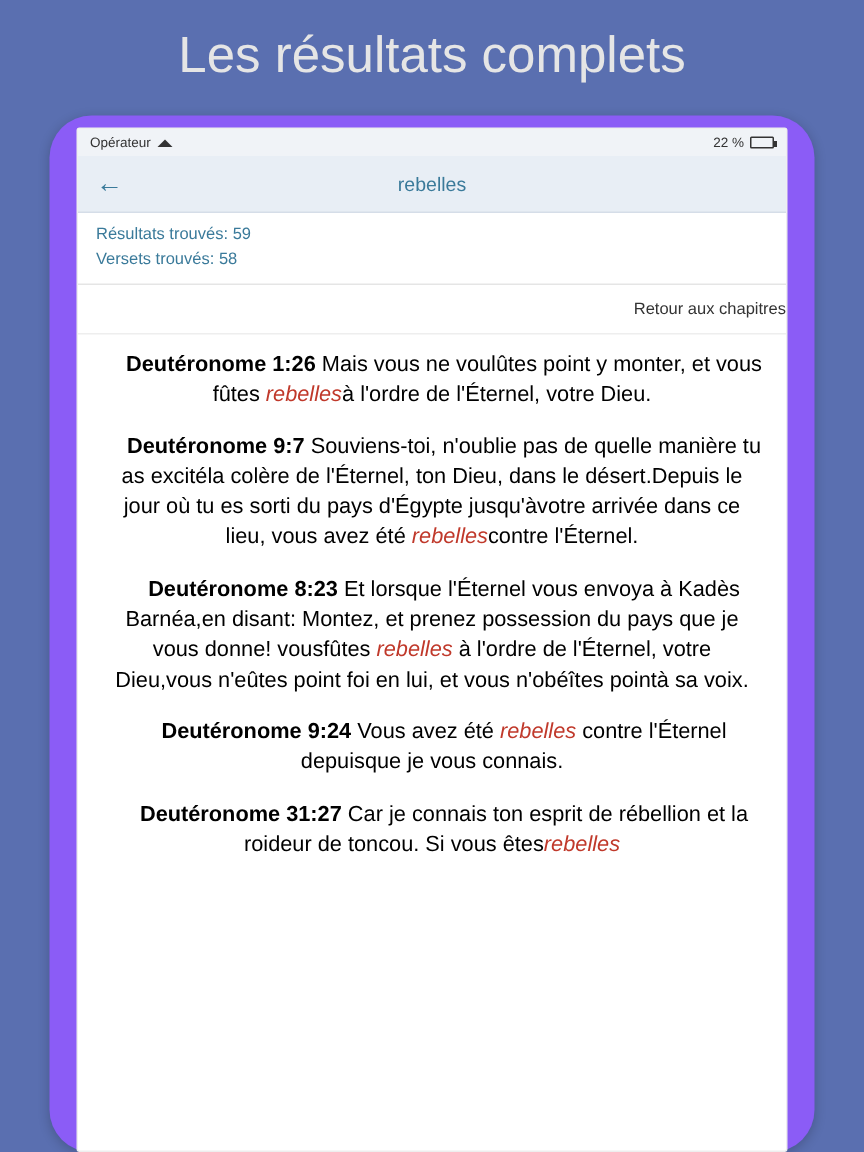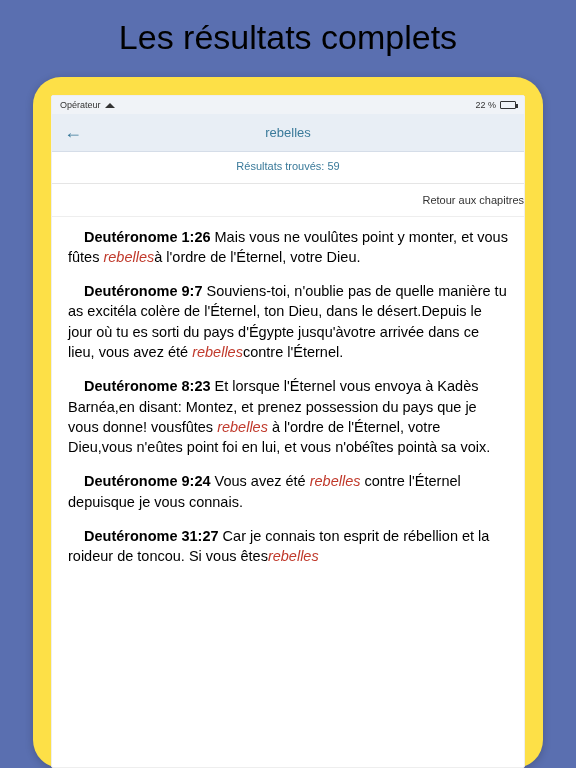"Les résultats complets" .hero-title { color: #000000 -> #e5e5e5 }
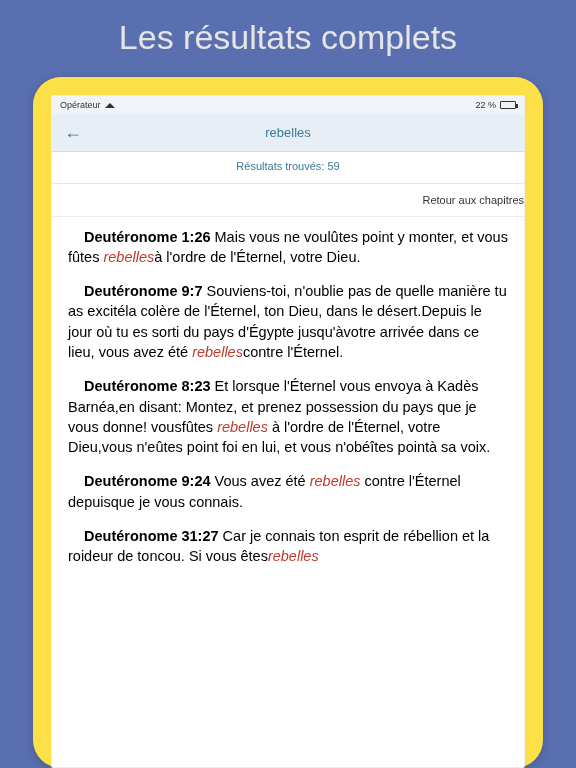"Opérateur" .tablet-frame { background: #fde047 -> #8b5cf6; padding: 18px 18px 0 -> 8px 18px 0 }
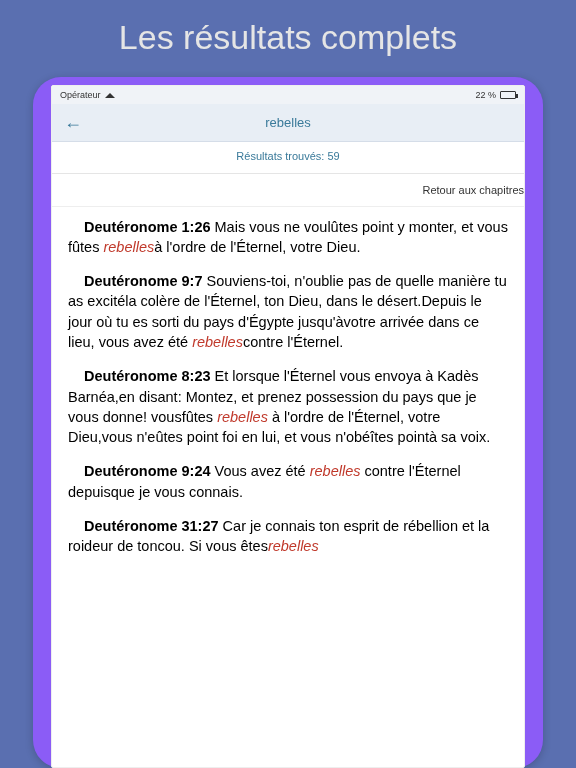"Résultats trouvés: 59" .stats-bar { text-align: center -> none }
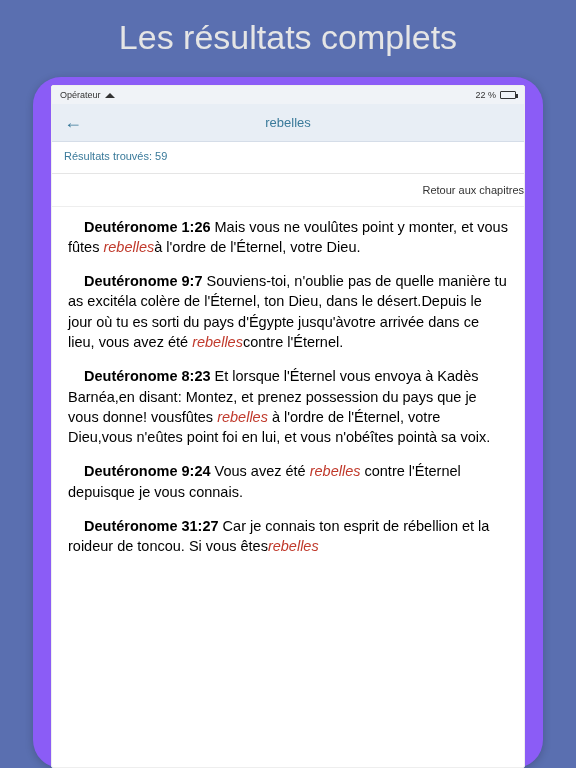"Versets trouvés: 58" div.stat-line { html: none -> <div>Versets trouvés: 58</div> }
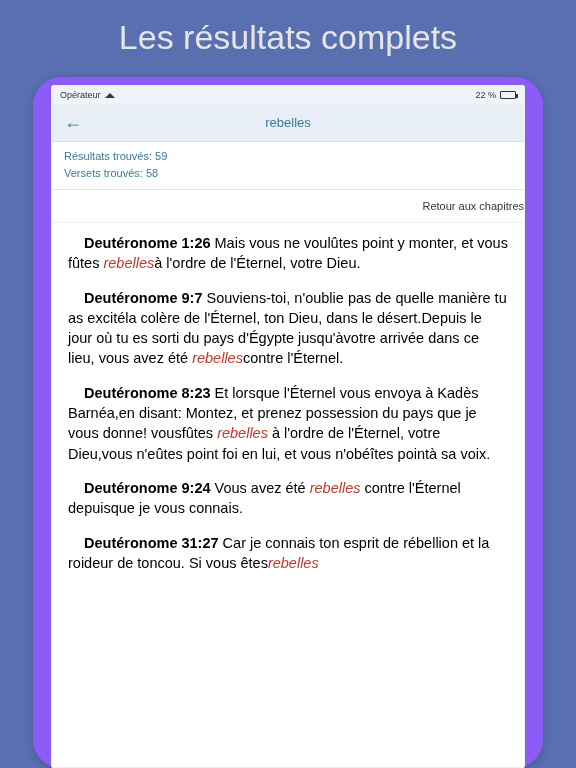"Deutéronome 1:26 Mais vous ne" .results { text-align: none -> center }
